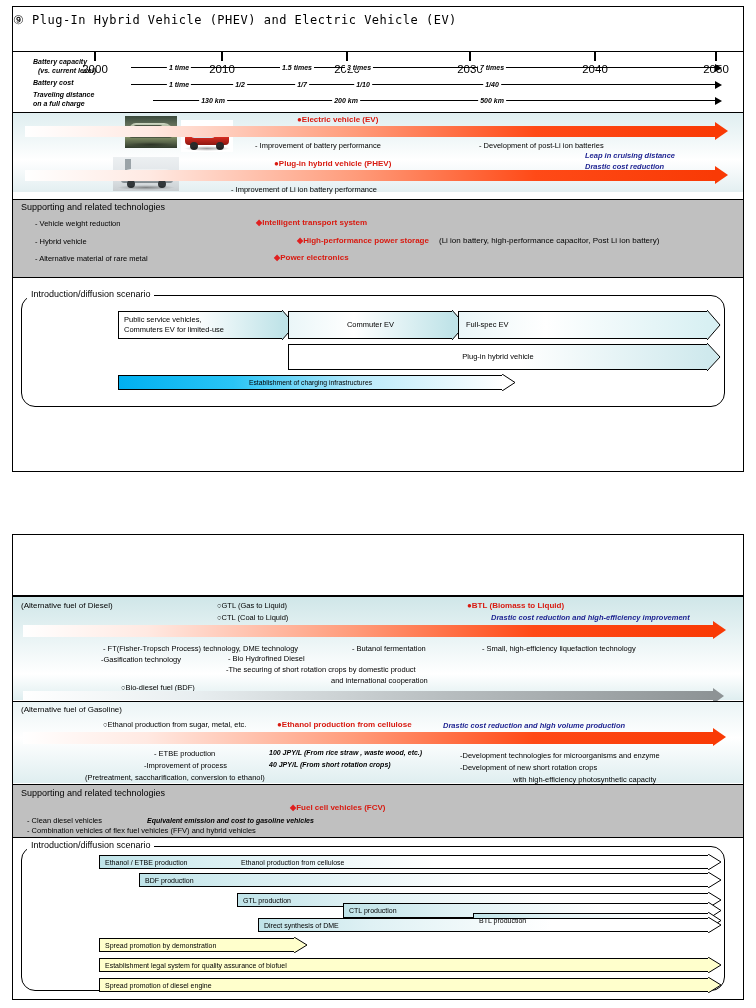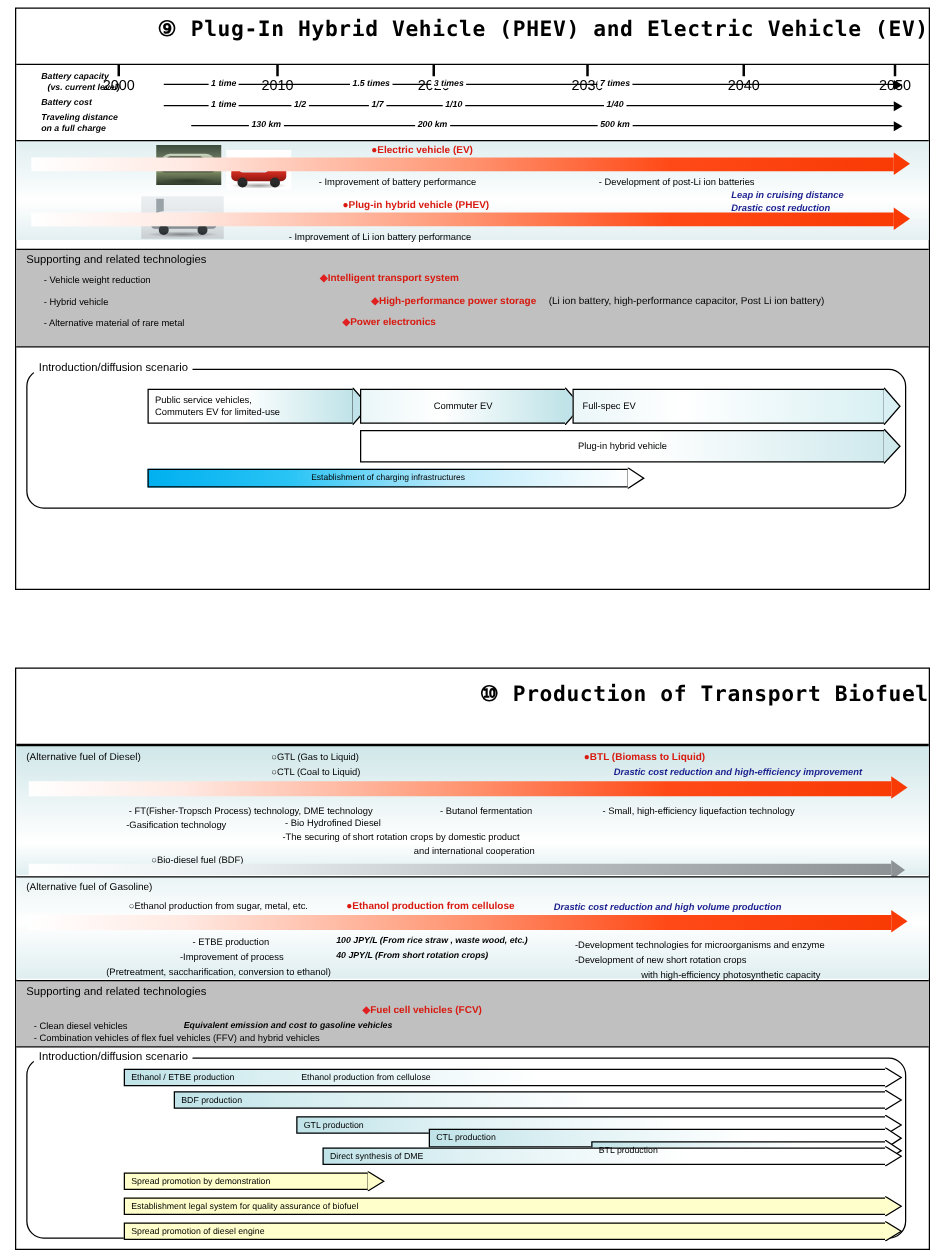"⑨ Plug-In Hybrid Vehicle (PHEV)" .title { font-size: 17px -> 12px; font-weight: bold -> normal; text-align: right -> left }
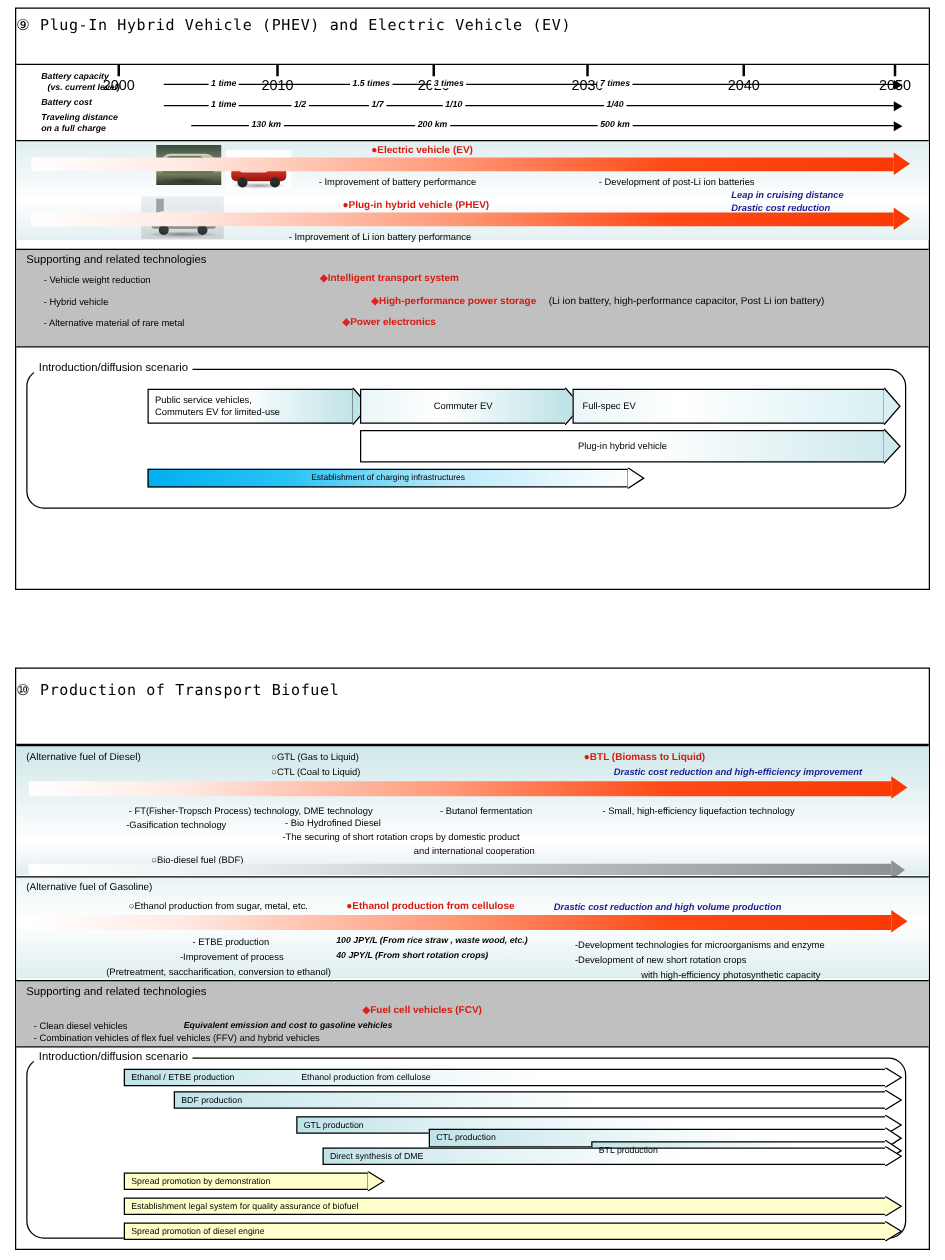"⑩ Production of Transport Biofuel" div.title { html: <div>⑩ Production of Transport Biofuel</div> -> none }
